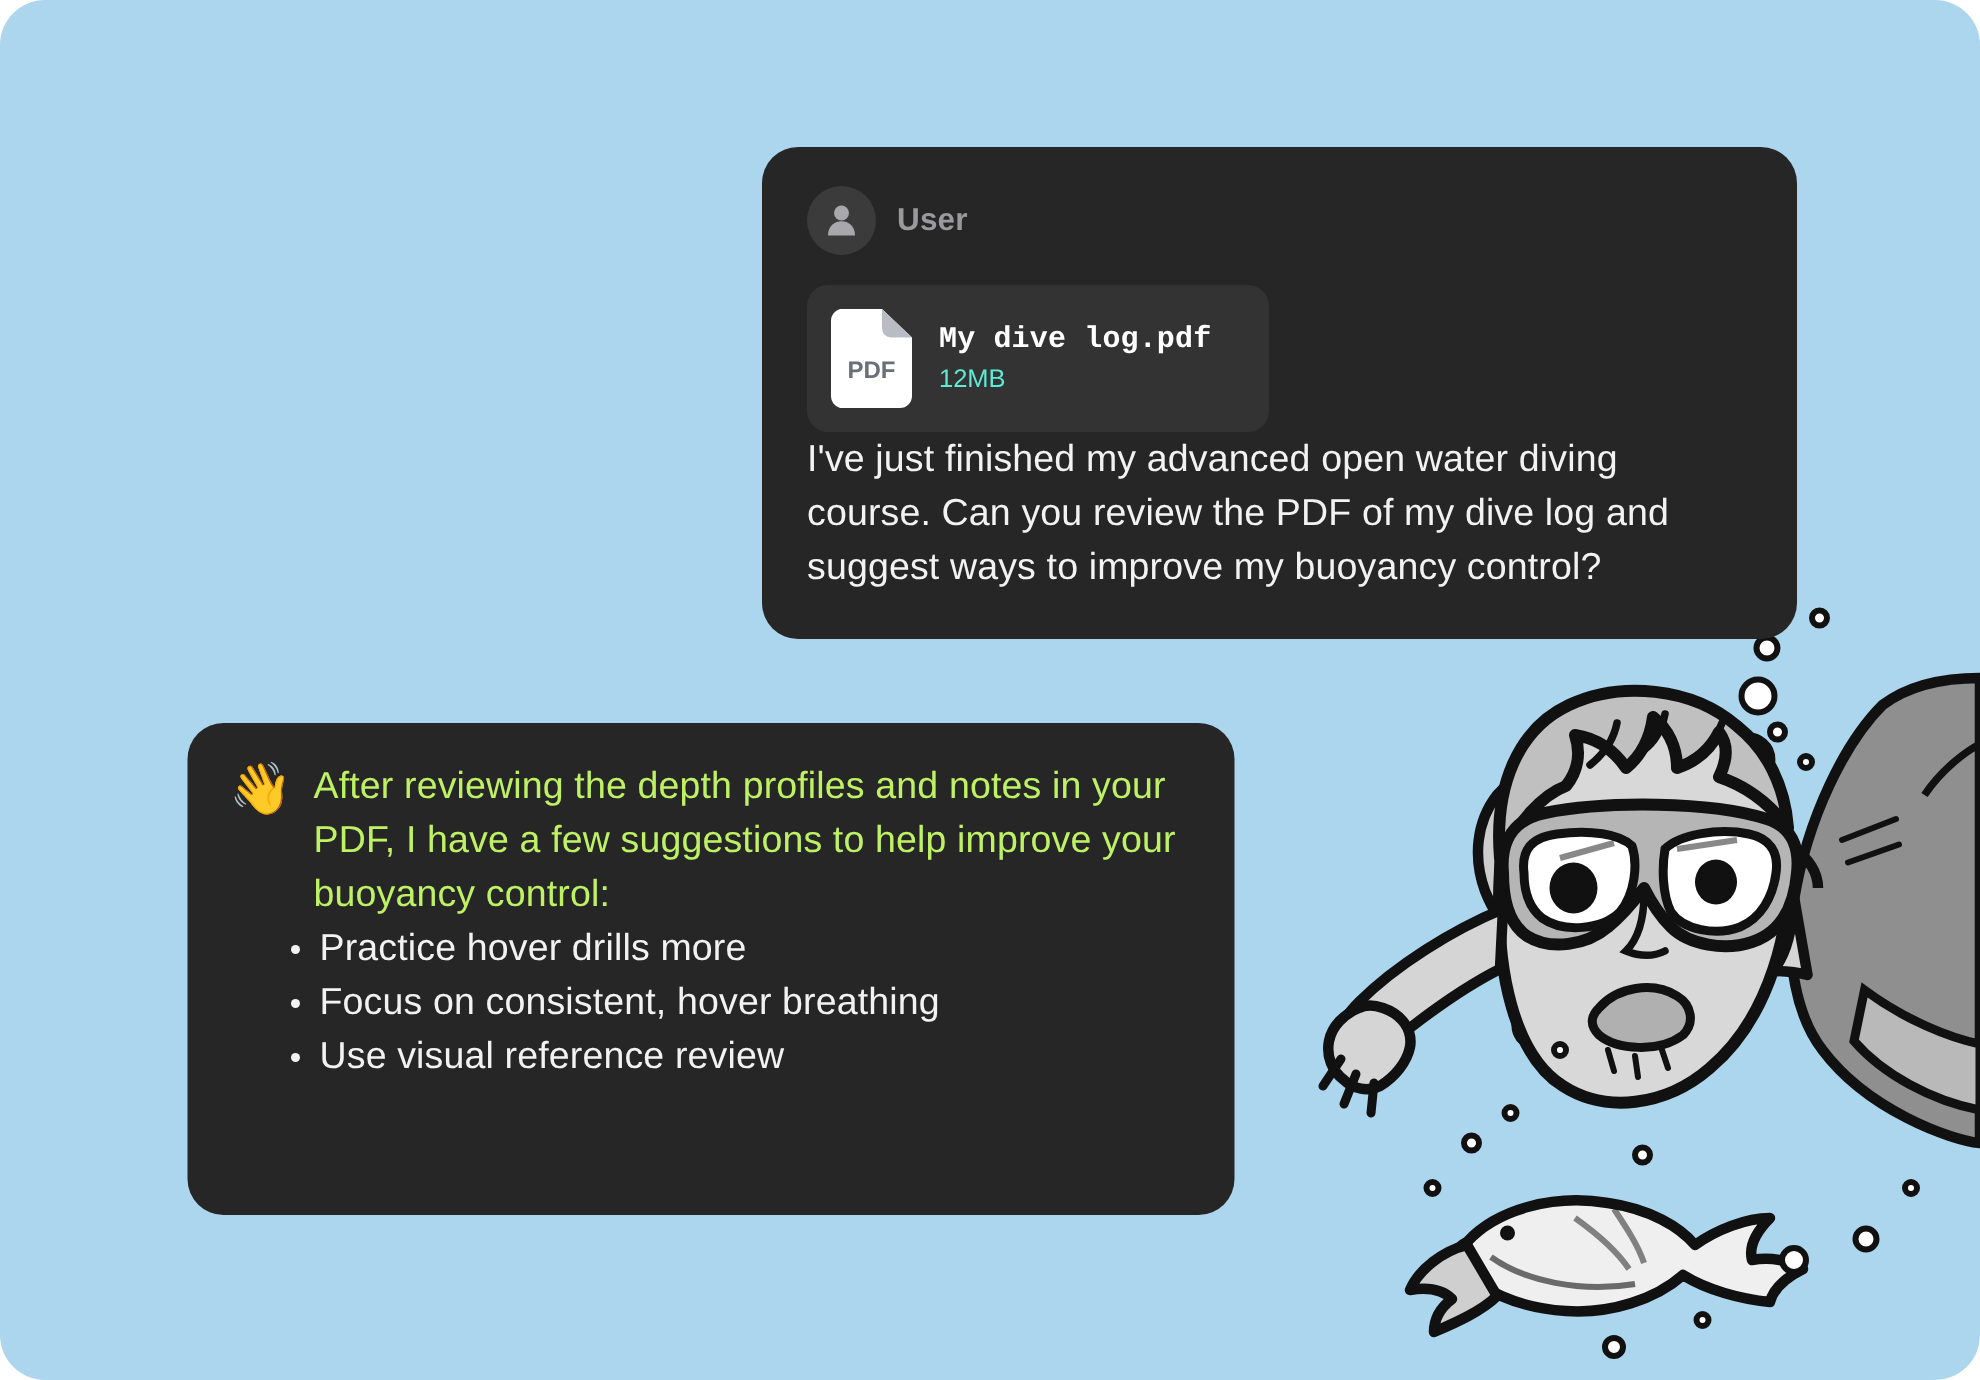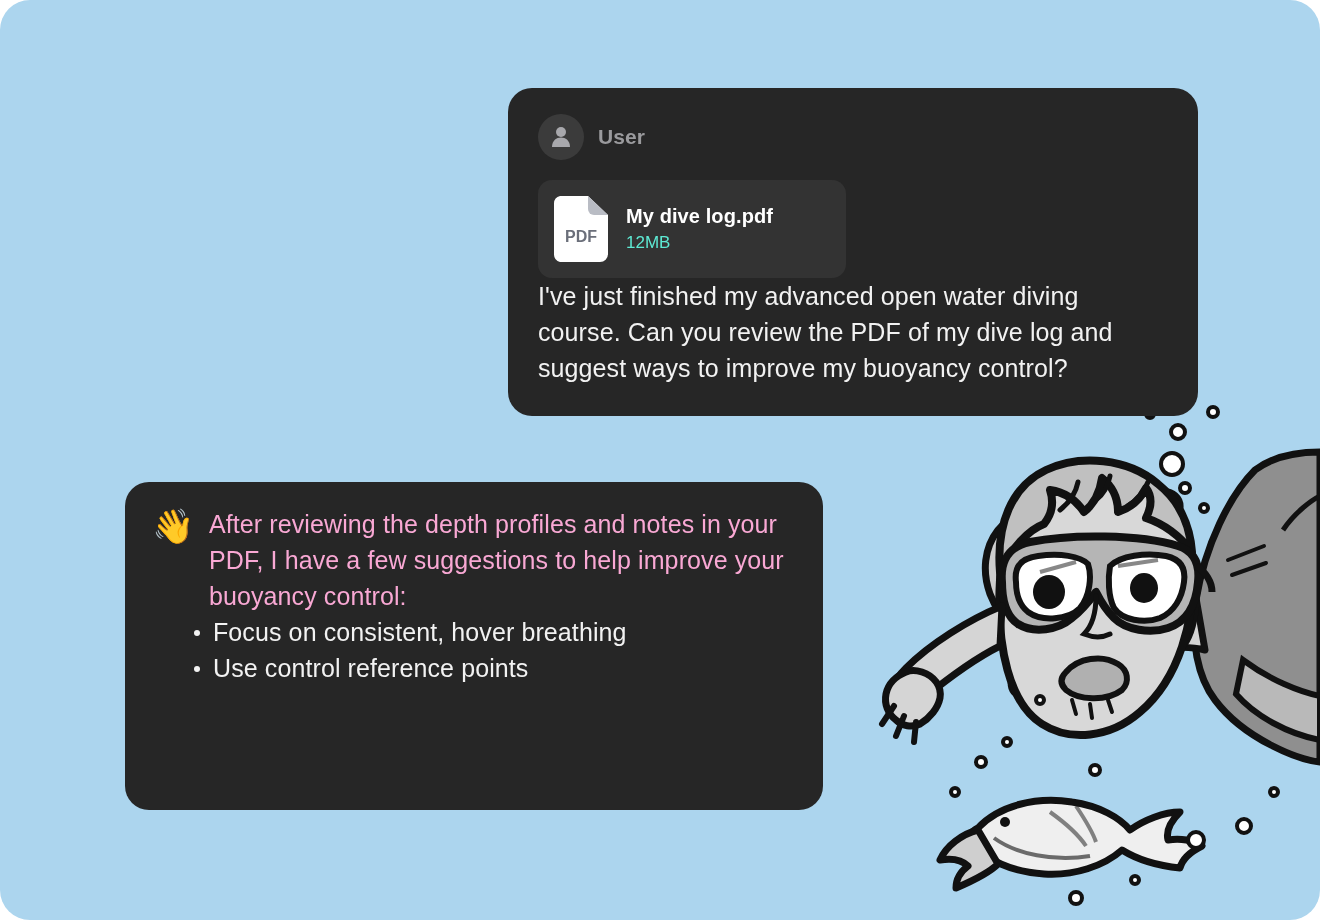"User" .bubble-user { top: 88px -> 98px }
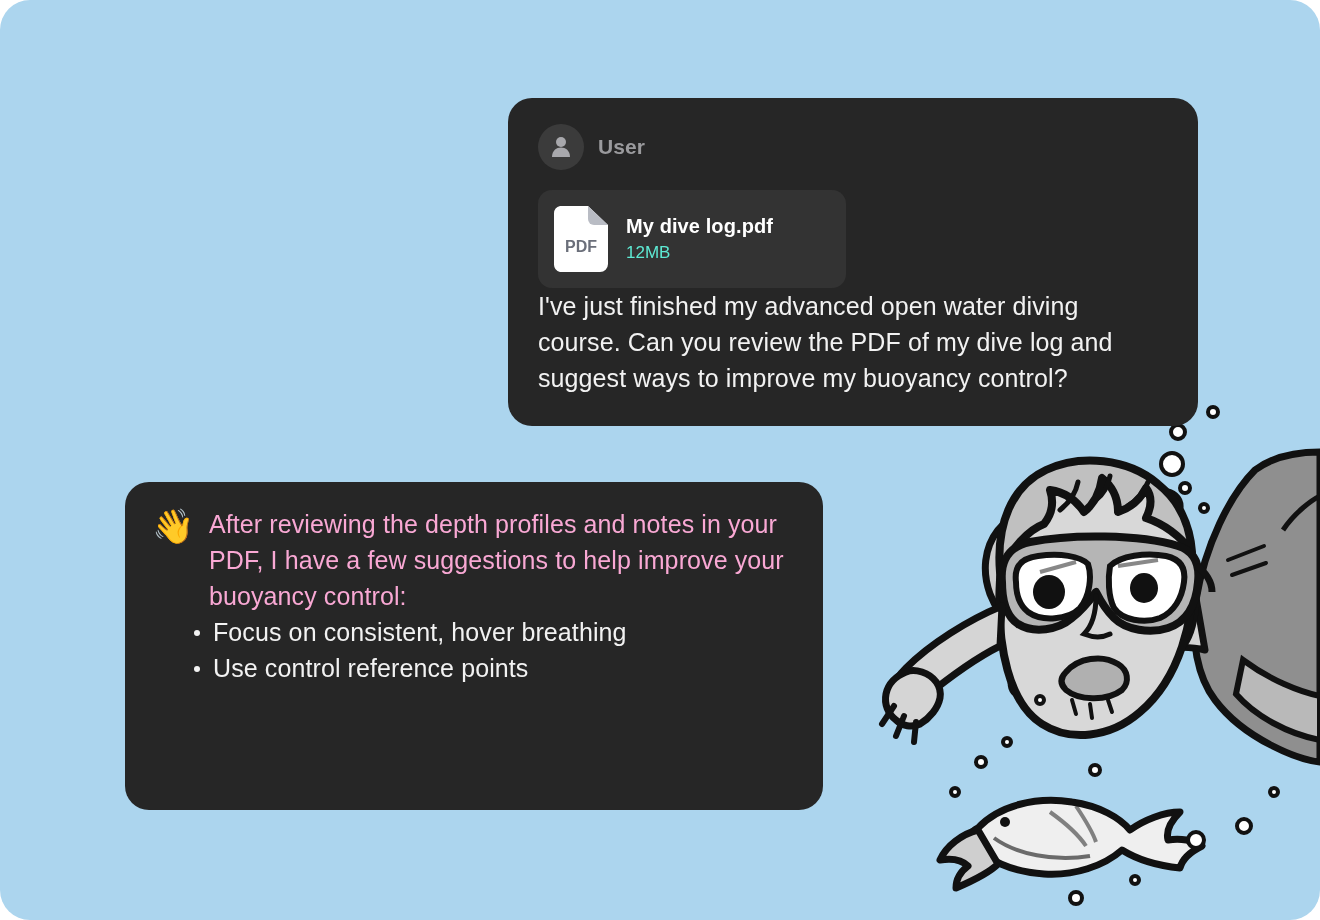"My dive log.pdf" .file-name { font-family: none -> Liberation Mono, monospace }
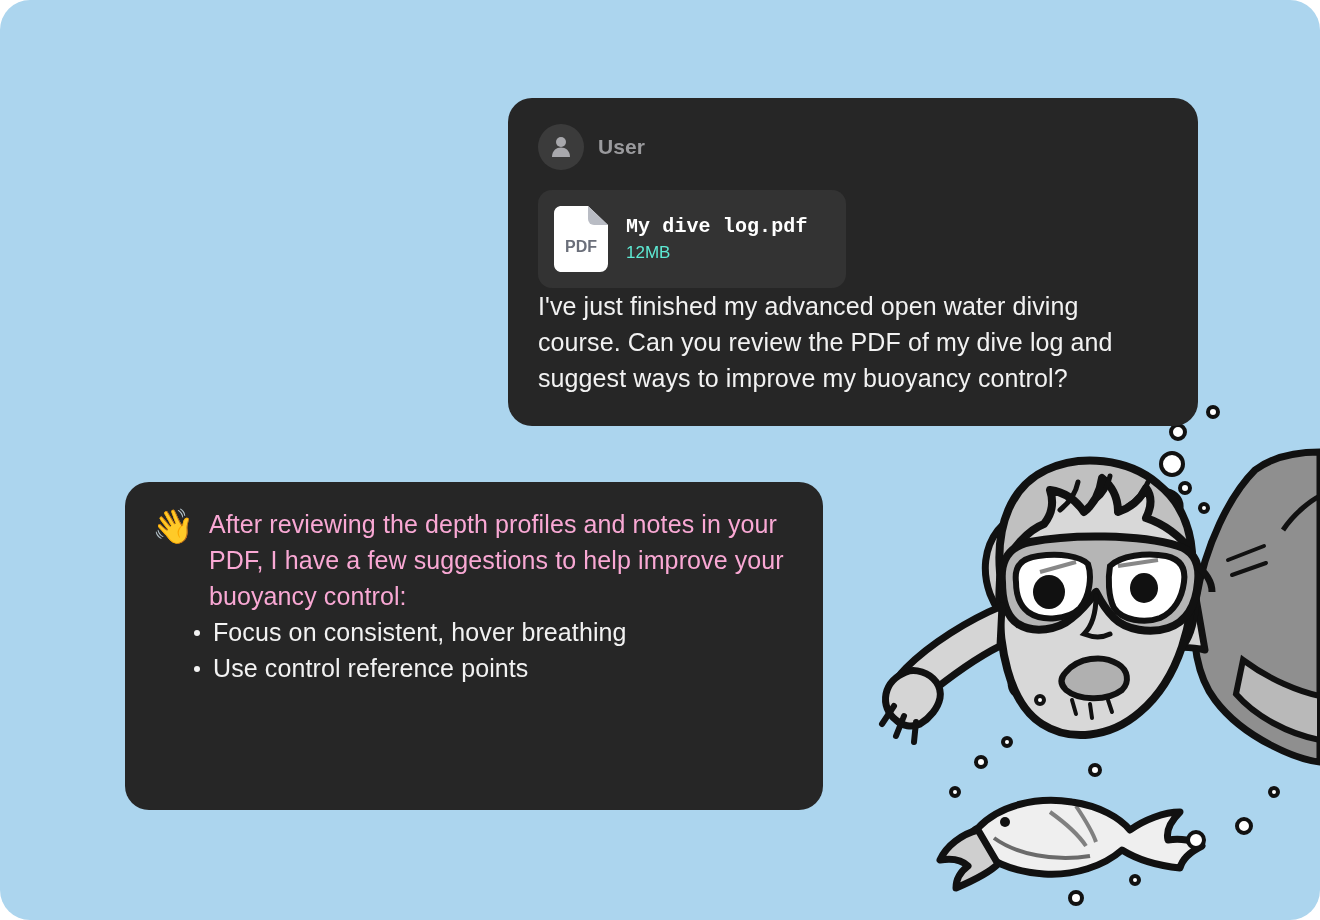"After reviewing the depth profiles" .assistant-text { color: #f9a8d4 -> #bef264 }
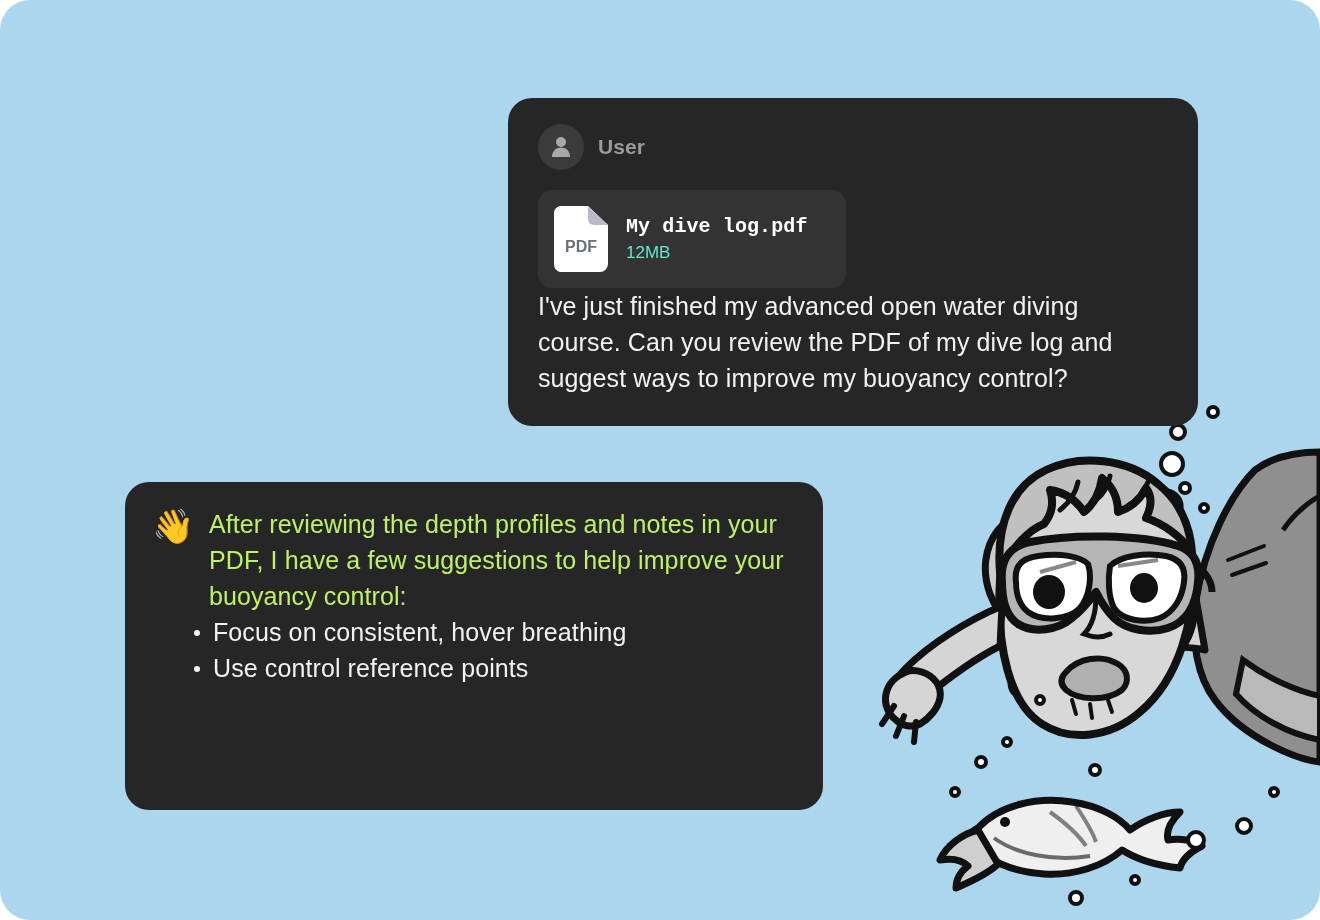"Practice hover drills more" li { html: none -> <li>Practice hover drills more</li> }
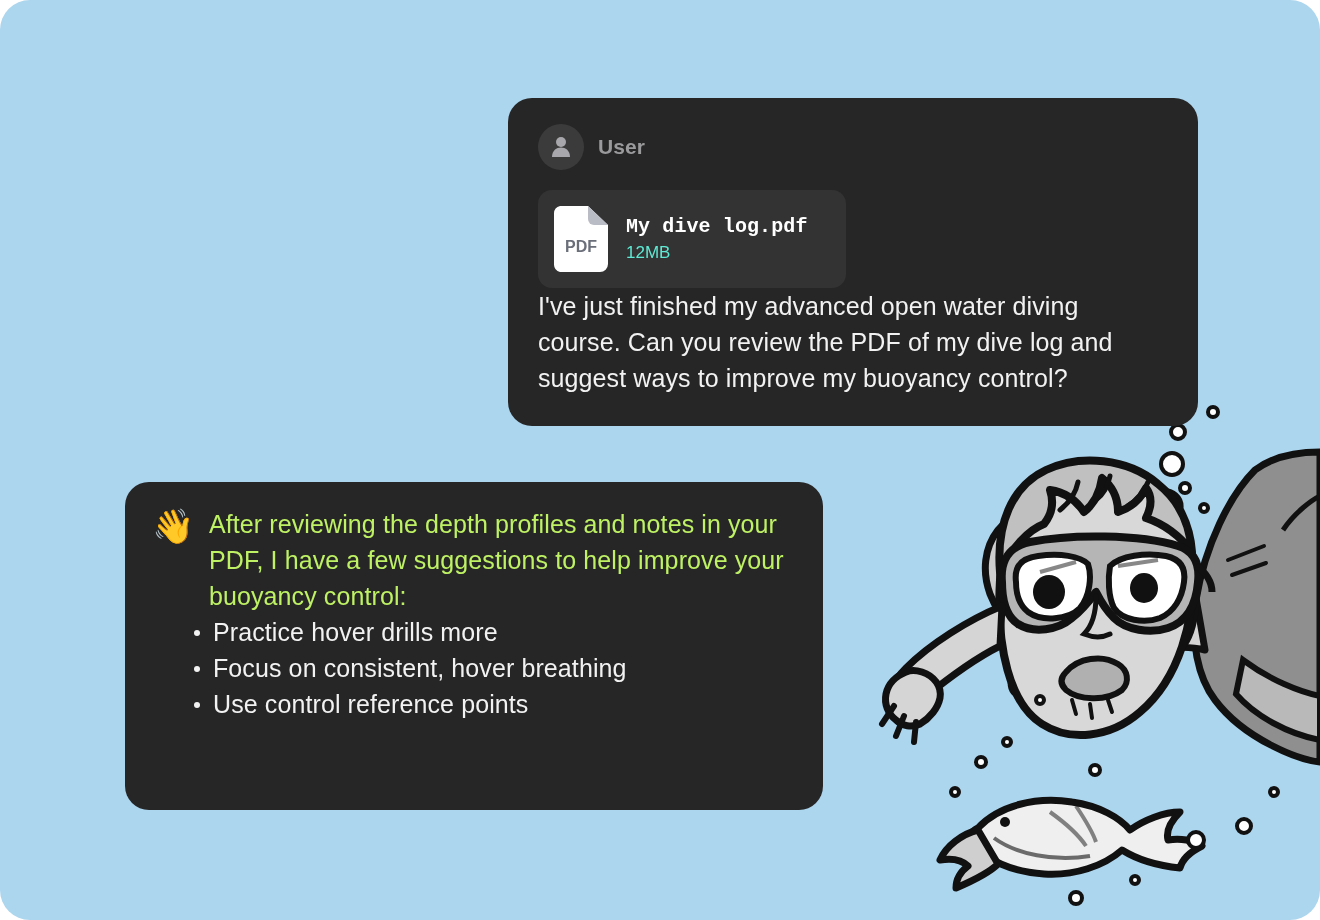"Use control reference points" li { text: control reference points -> visual reference review }
